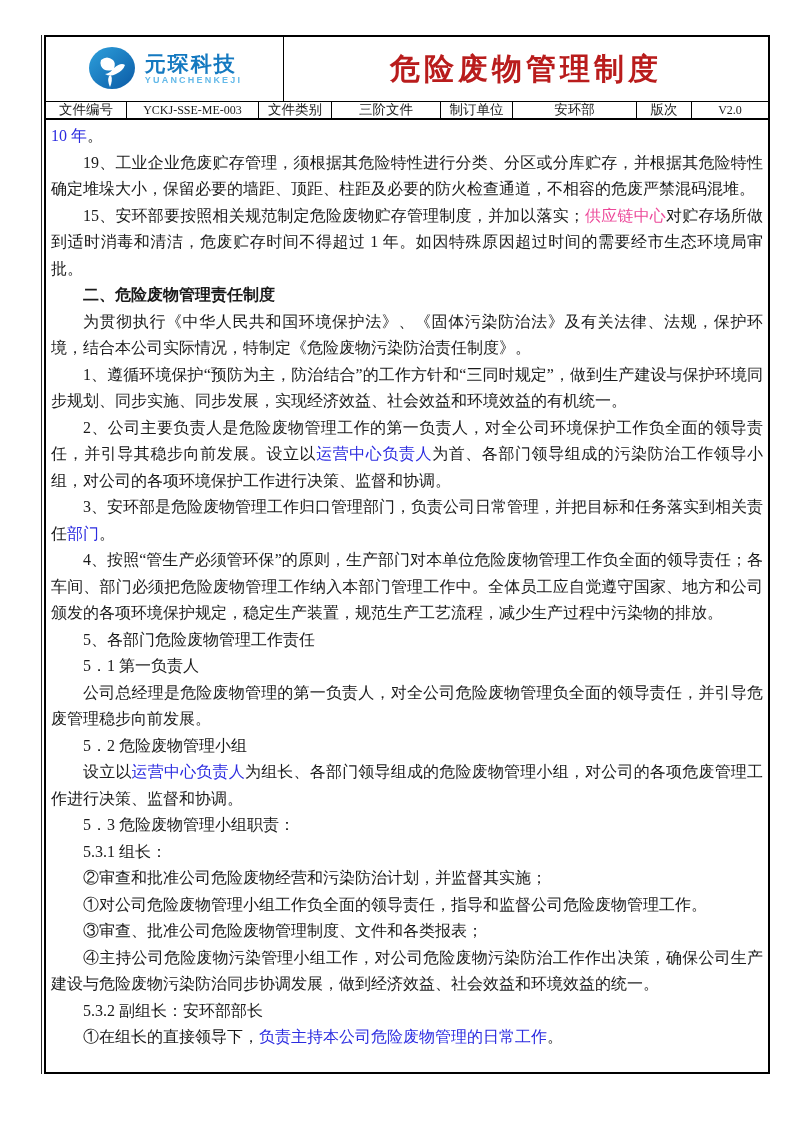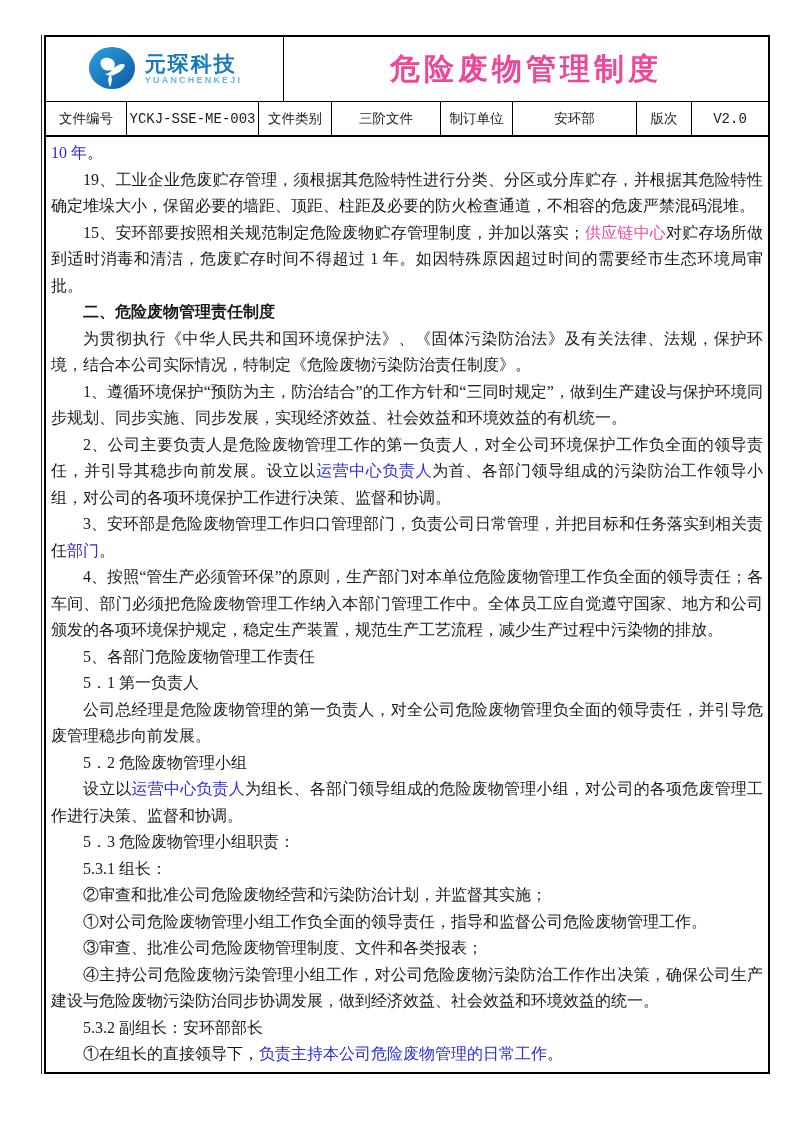"危险废物管理制度" .title-cell { color: #ec4899 -> #b91c1c }
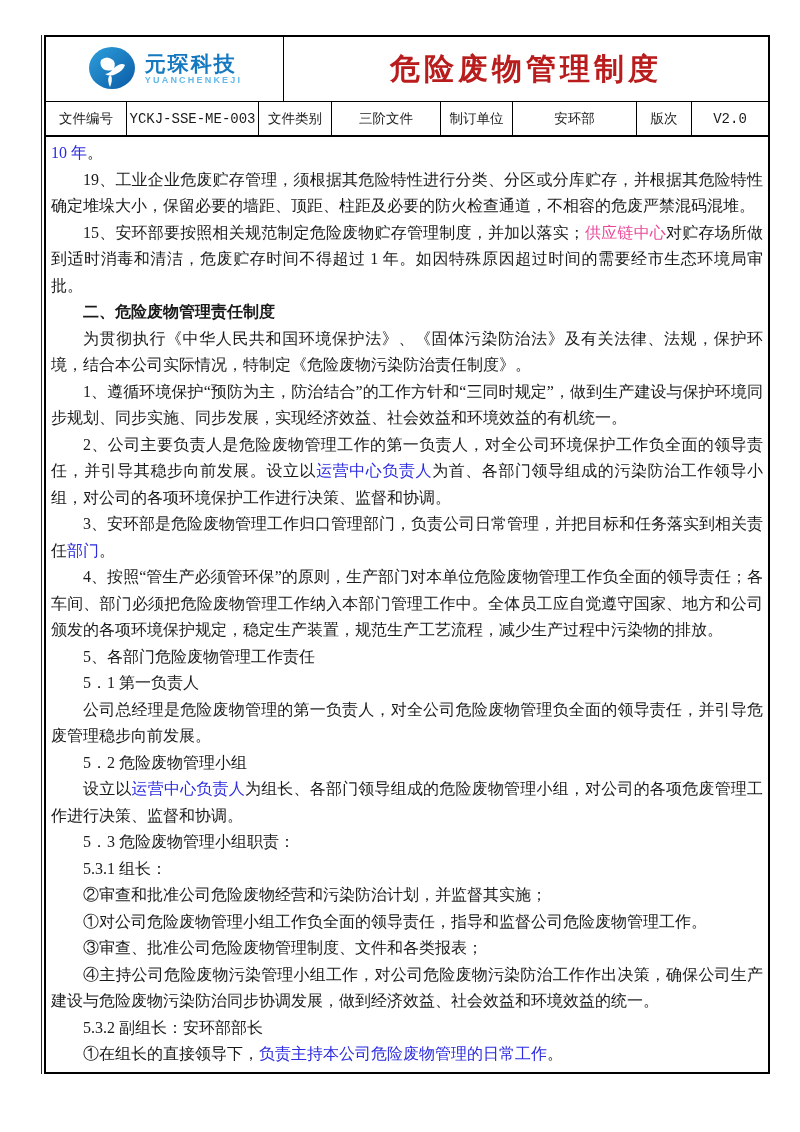"文件编号" .hdr-meta { height: 34px -> 17px }
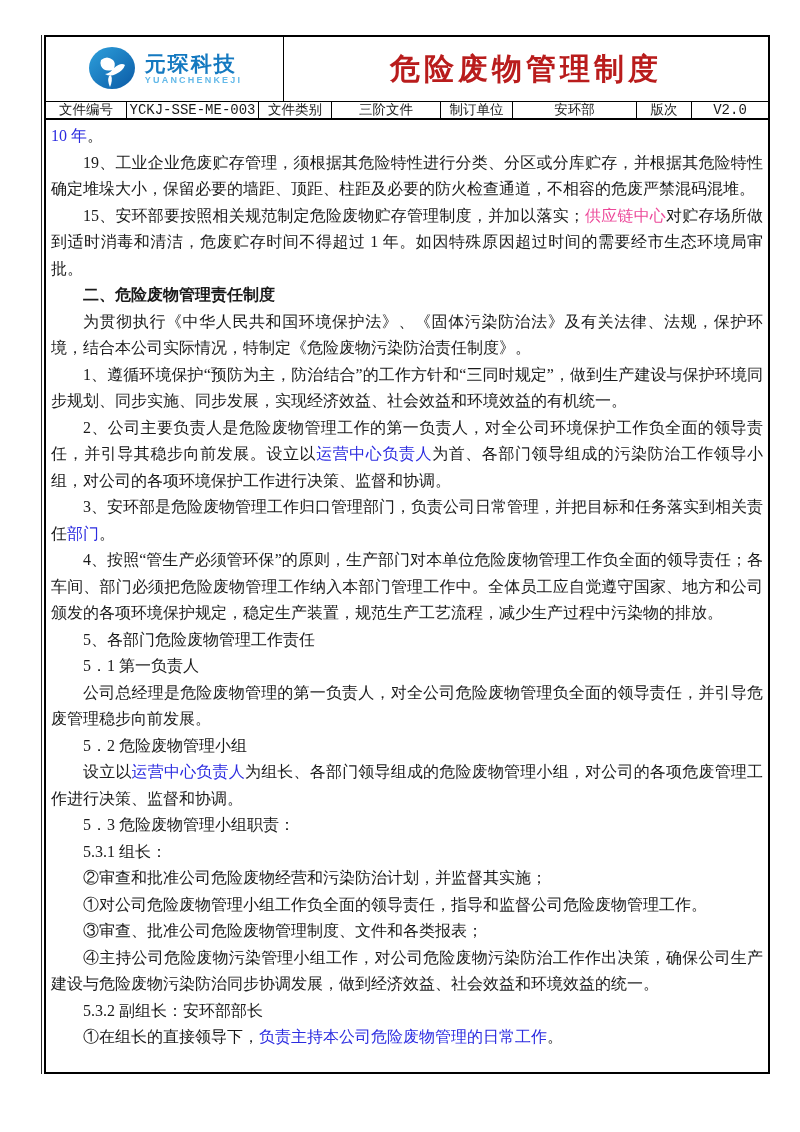"YCKJ-SSE-ME-003" .m-sans { font-family: Liberation Mono, monospace -> Liberation Serif, serif; font-size: 14px -> 12px }
